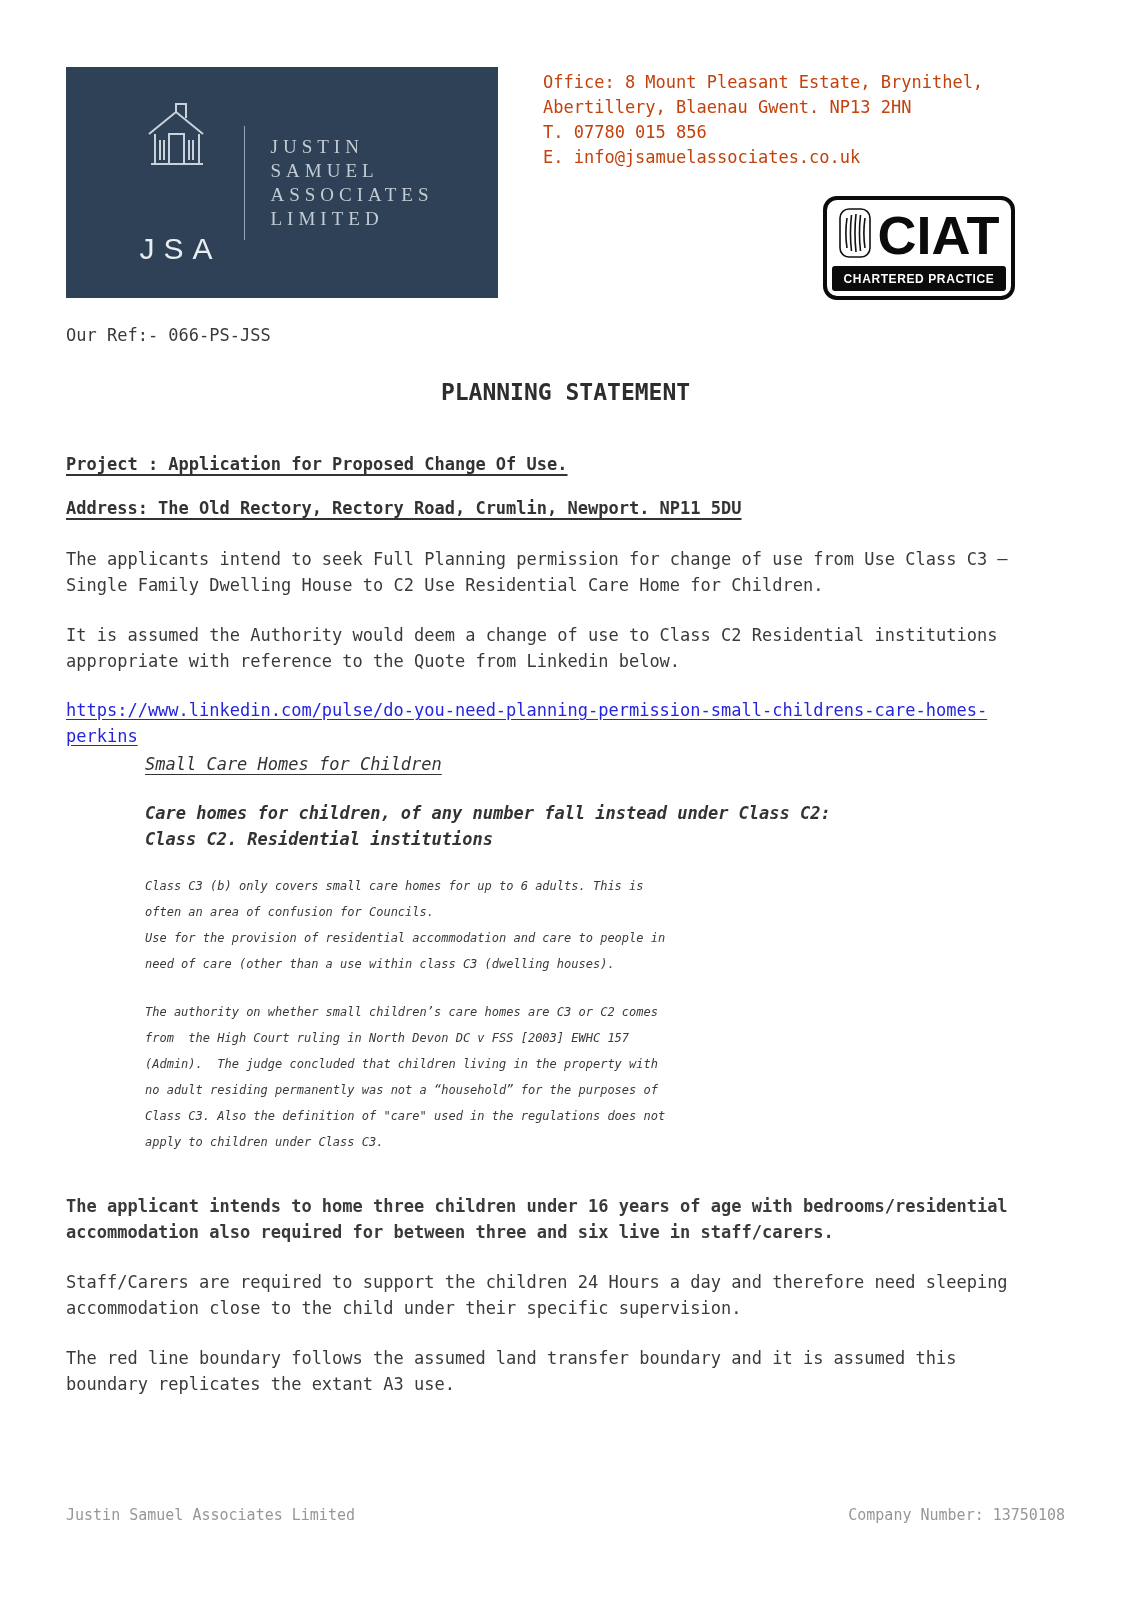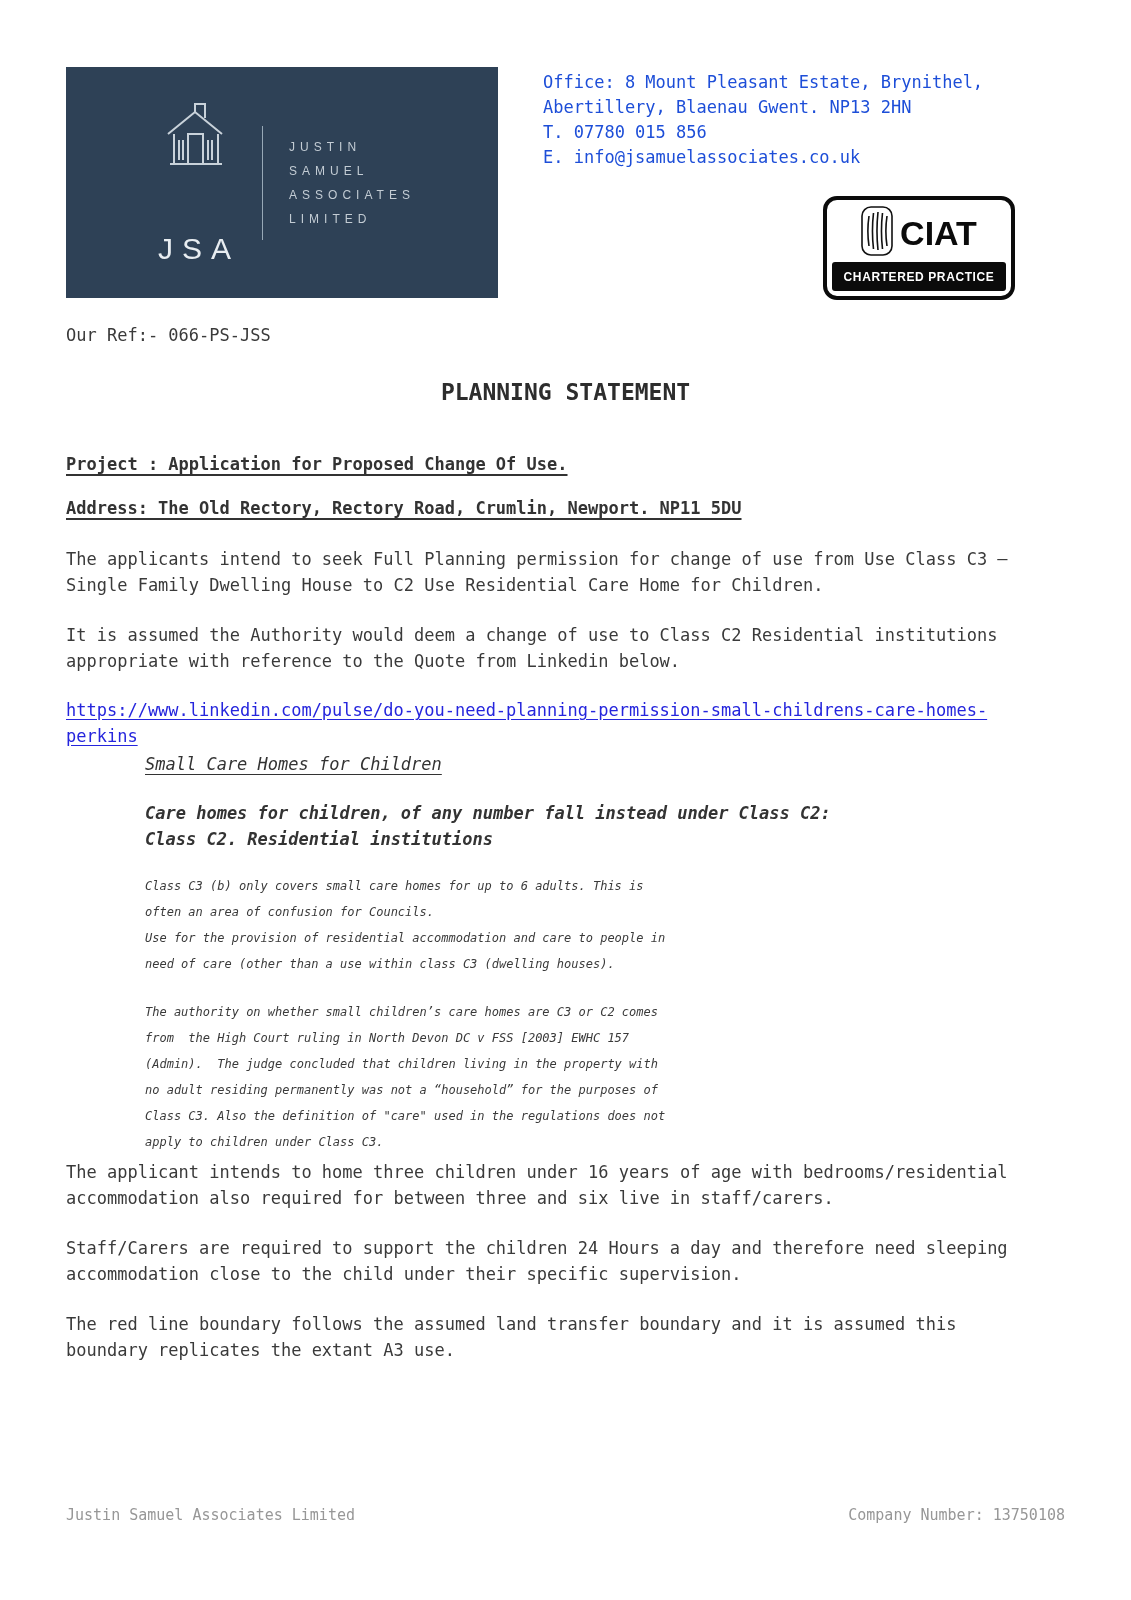"Office: 8 Mount Pleasant Estate," .contact { color: #1d4ed8 -> #c2410c }
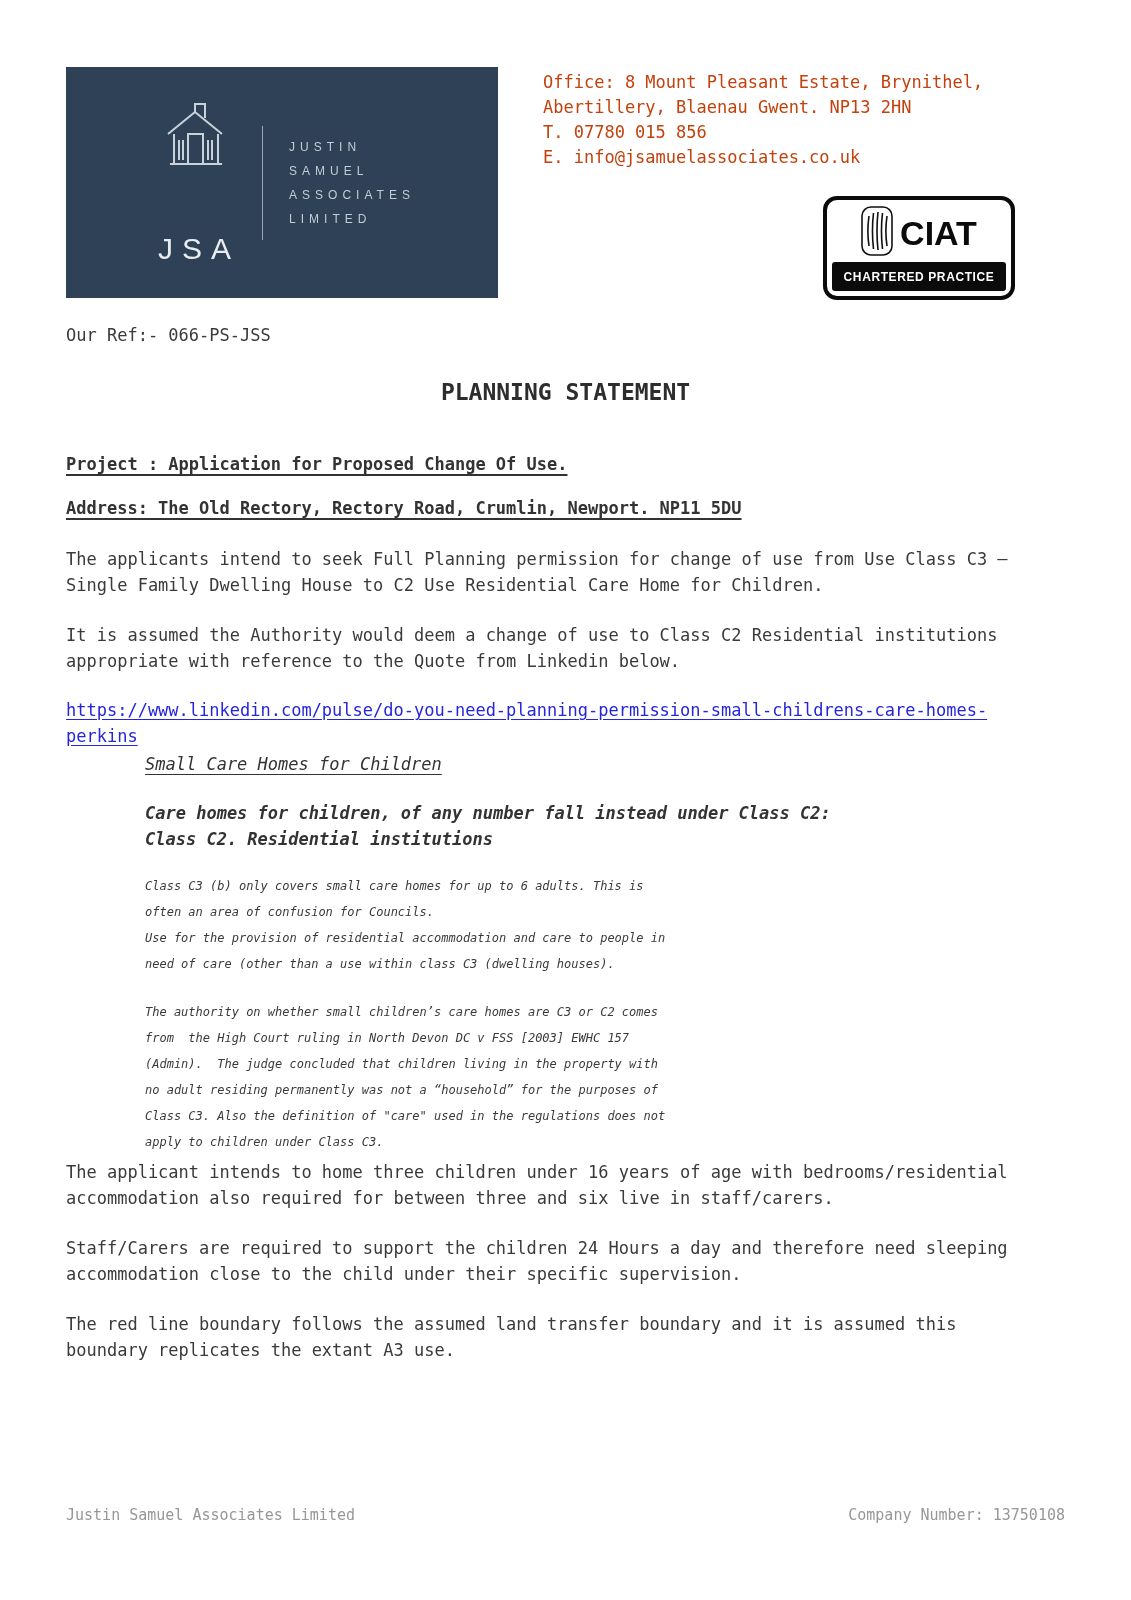"JUSTIN" .logo-words { font-family: Liberation Sans, sans-serif -> Liberation Serif, serif; font-size: 12px -> 19px }
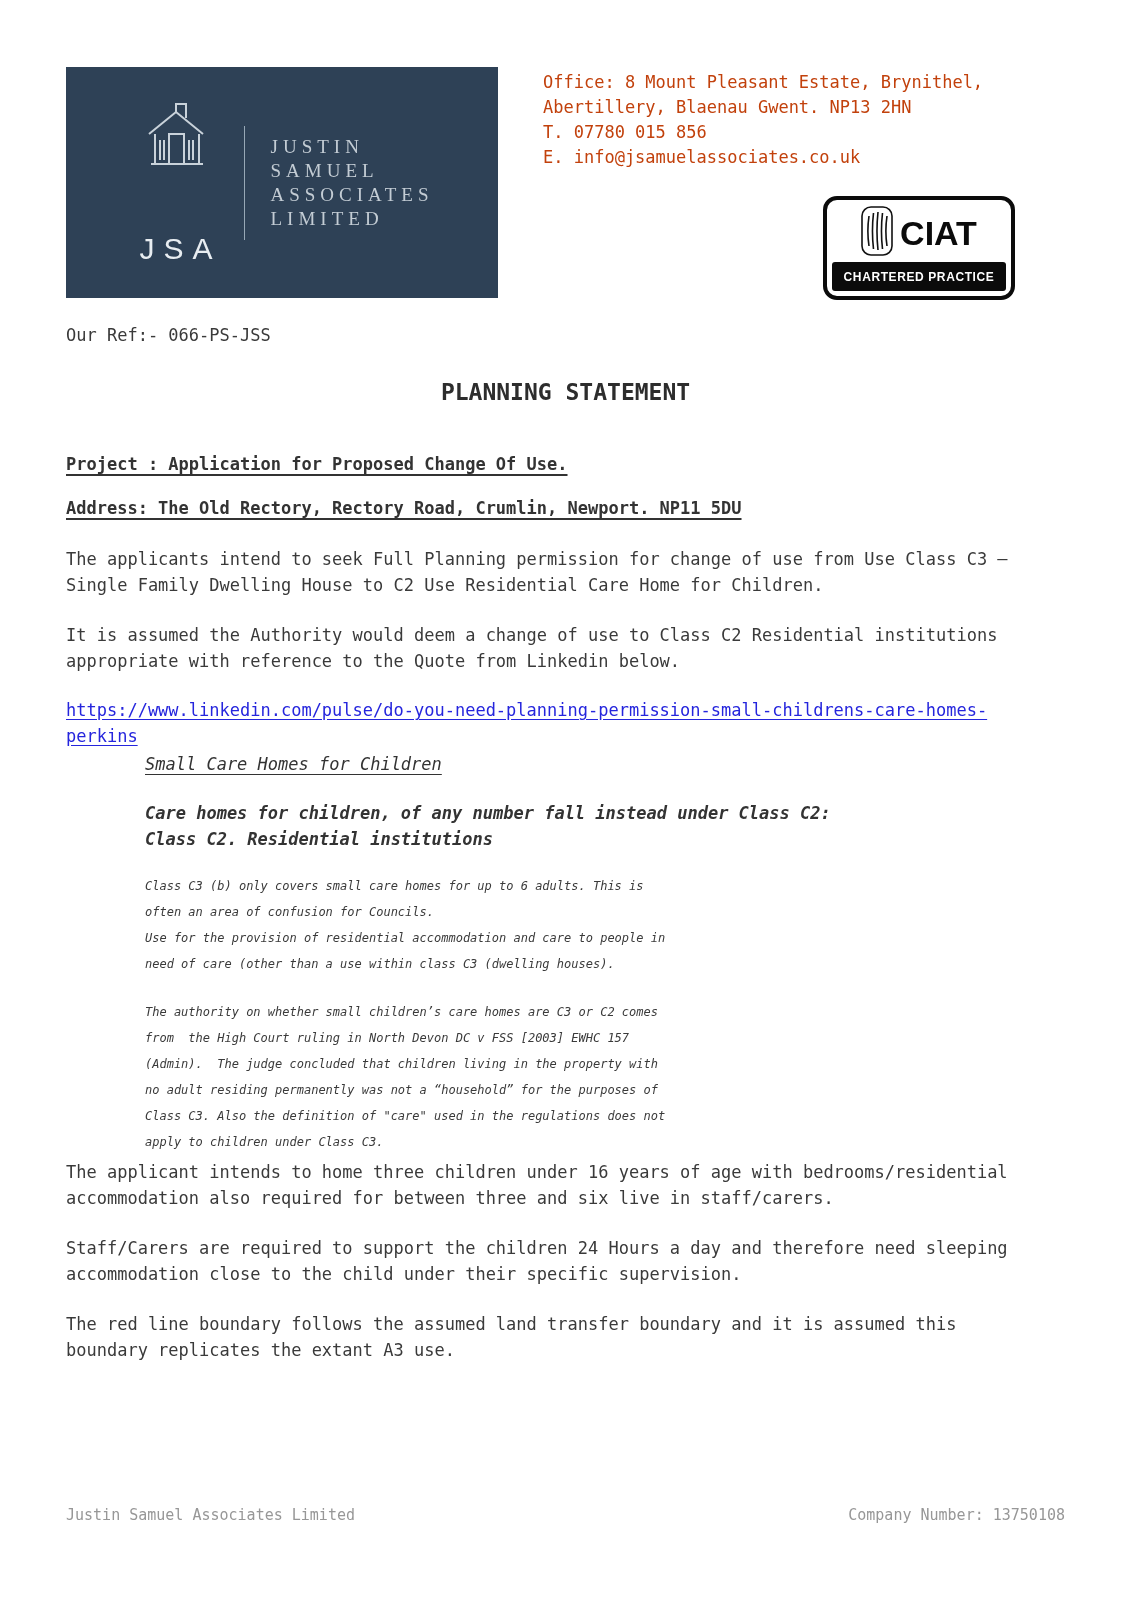"CIAT" .ciat-name { font-size: 34px -> 54px }
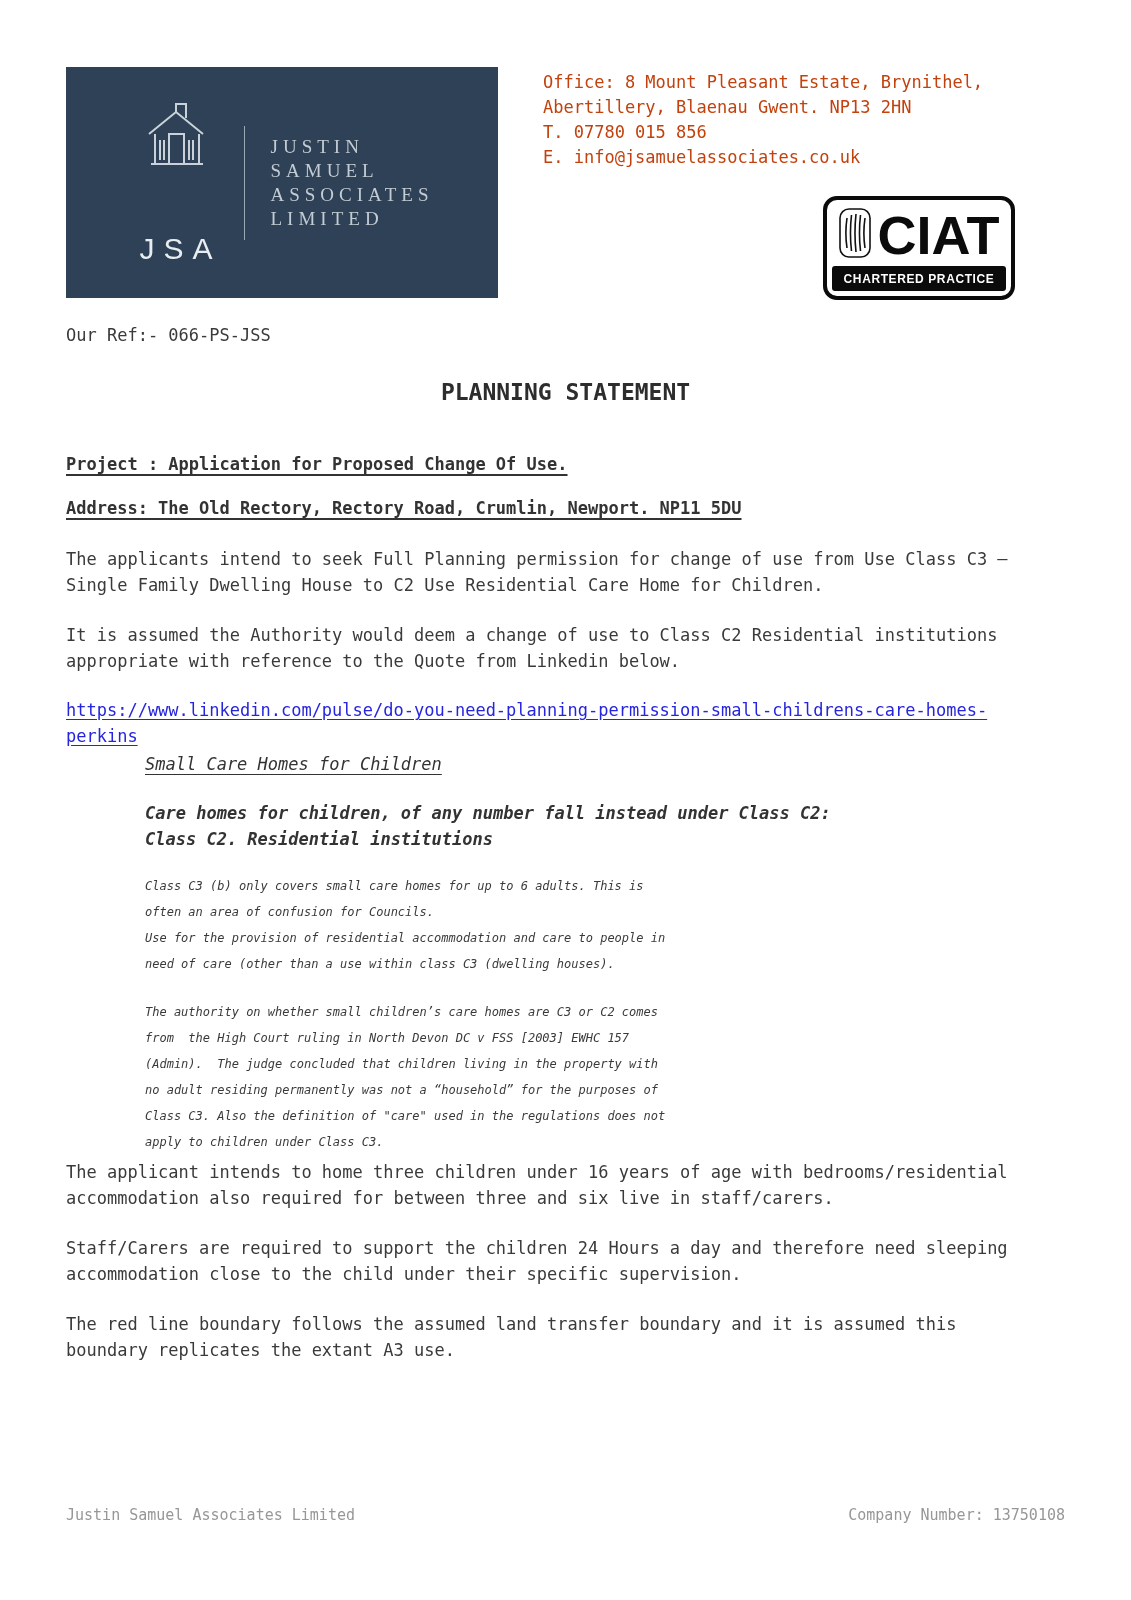"The applicant intends to home" .b-applicant { font-weight: none -> bold; margin-top: 4px -> 38px }
